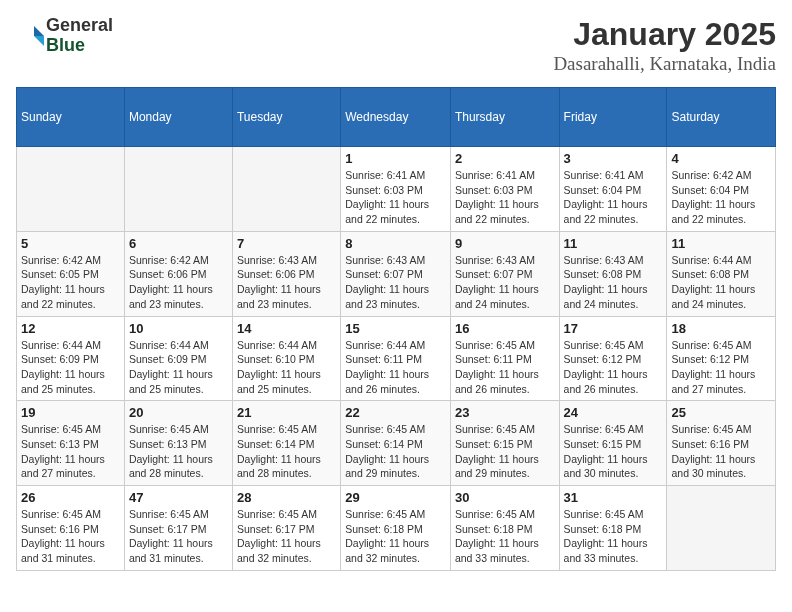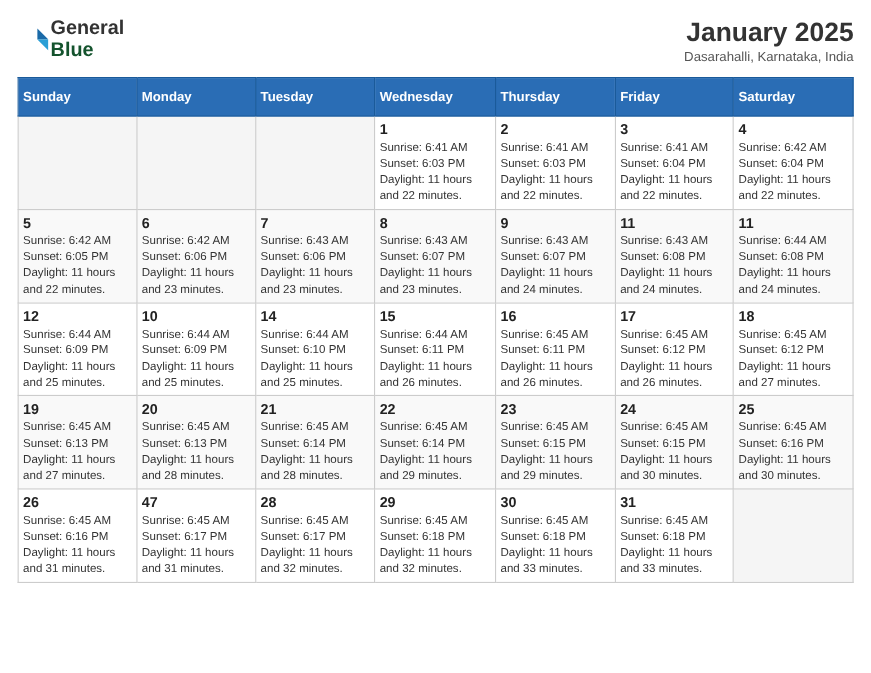"January 2025" .month-title { font-size: 24px -> 32px }
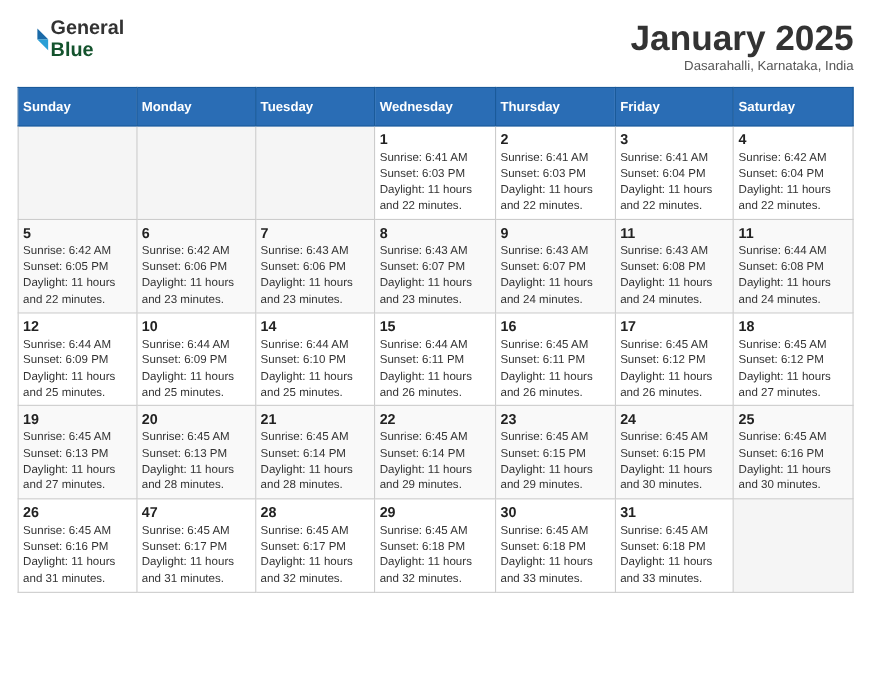"Dasarahalli, Karnataka, India" .location-title { font-family: none -> Liberation Serif, serif; font-size: 12px -> 19px }
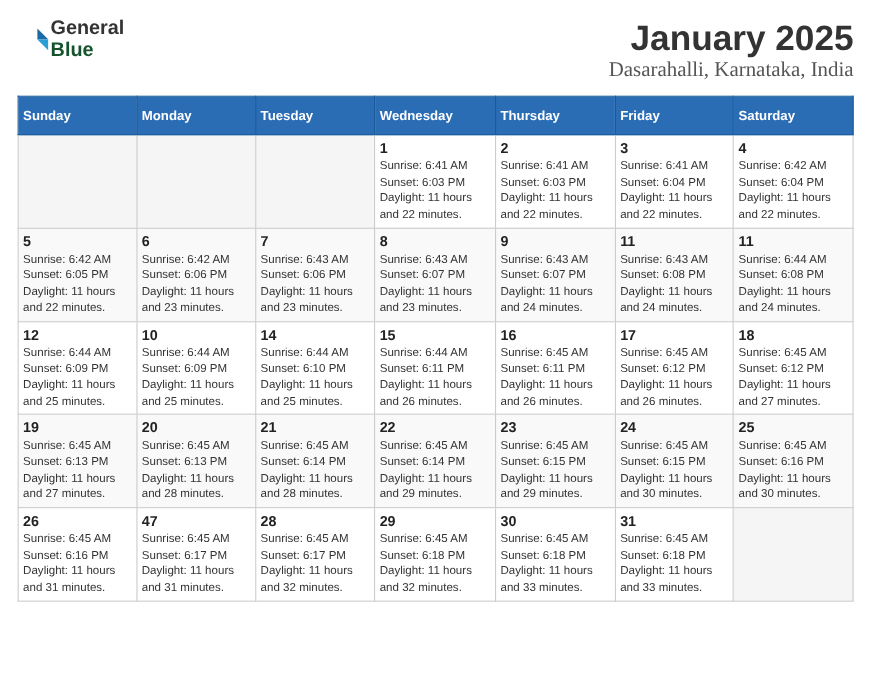"Sunday" .calendar-table th { font-weight: bold -> normal; padding: 10px 4px -> 22px 4px }
